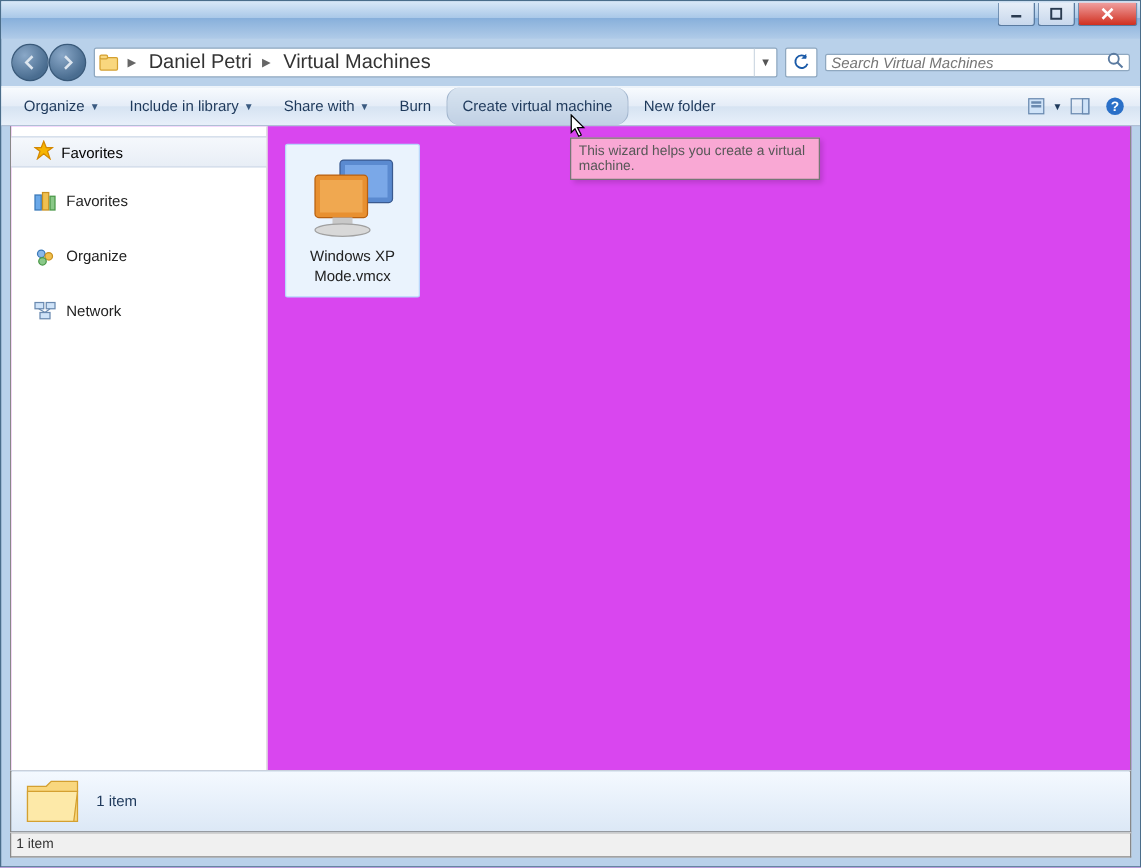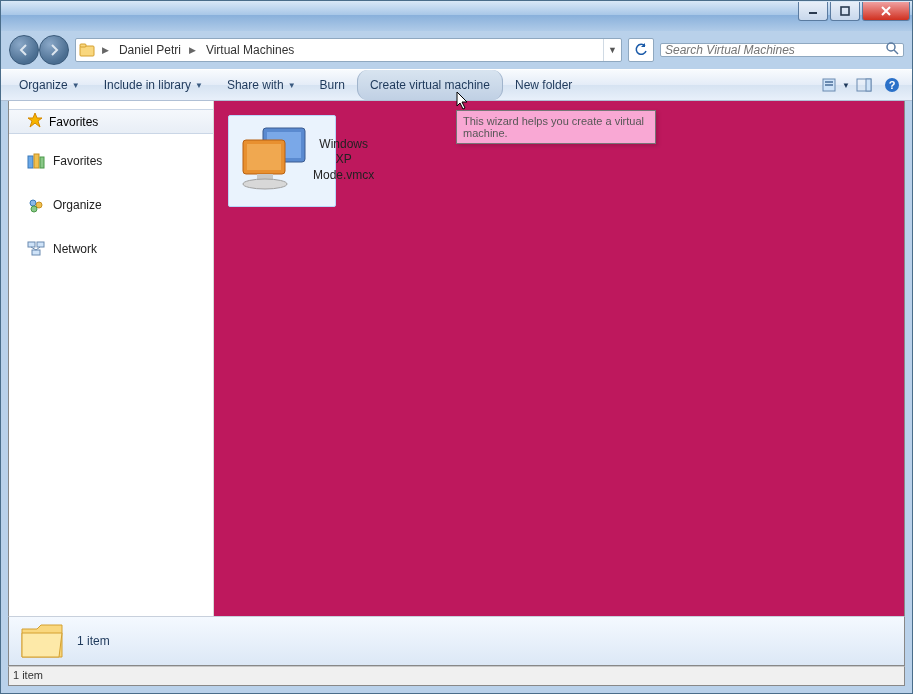"Daniel Petri" .crumb { font-size: 12px -> 16px }
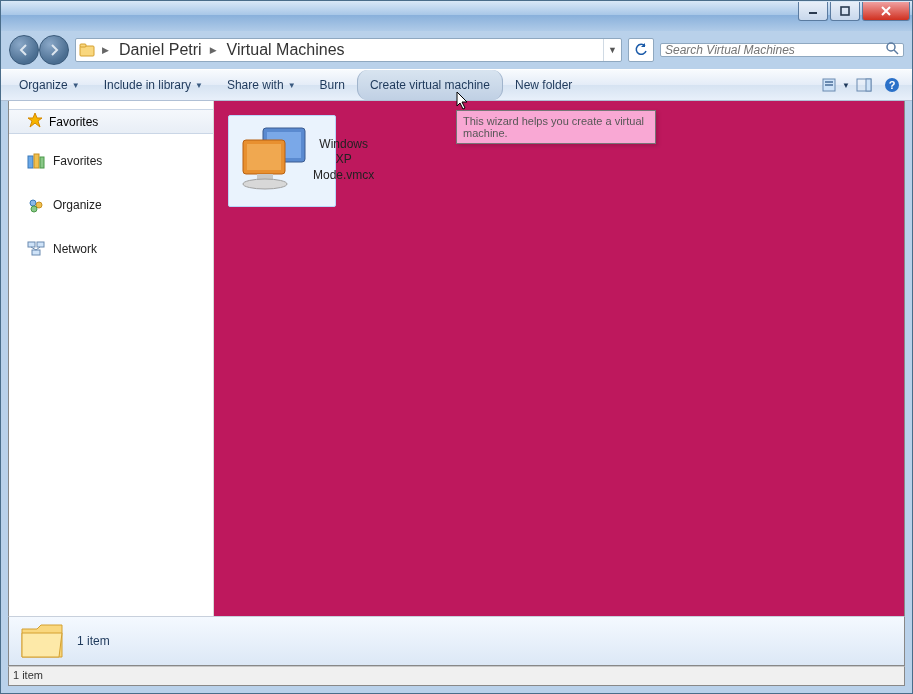"Favorites" .content { background: #be185d -> #d946ef }
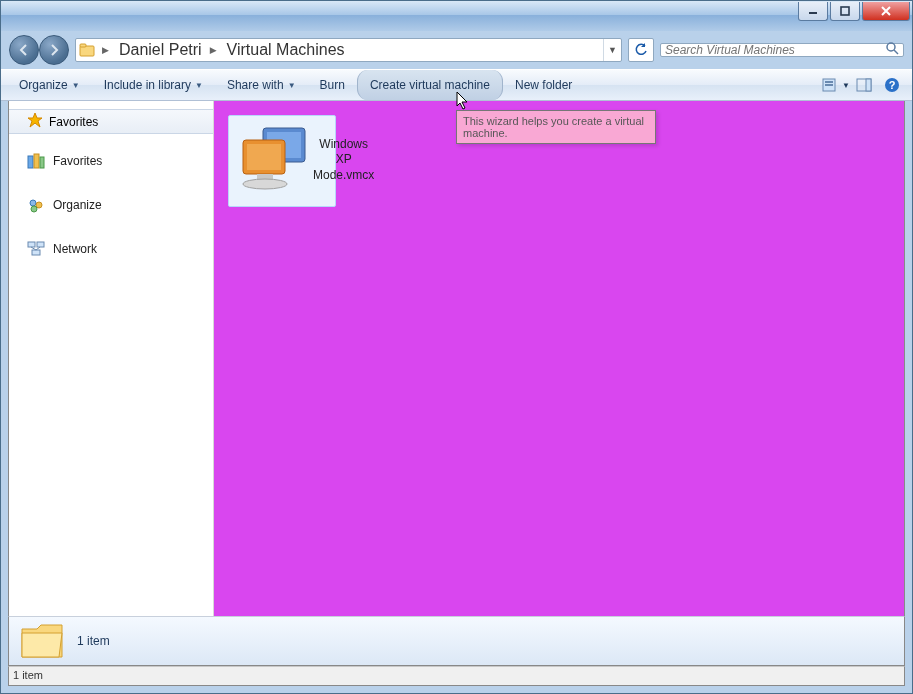"Windows XP Mode.vmcx" .file-item { flex-direction: none -> column }
